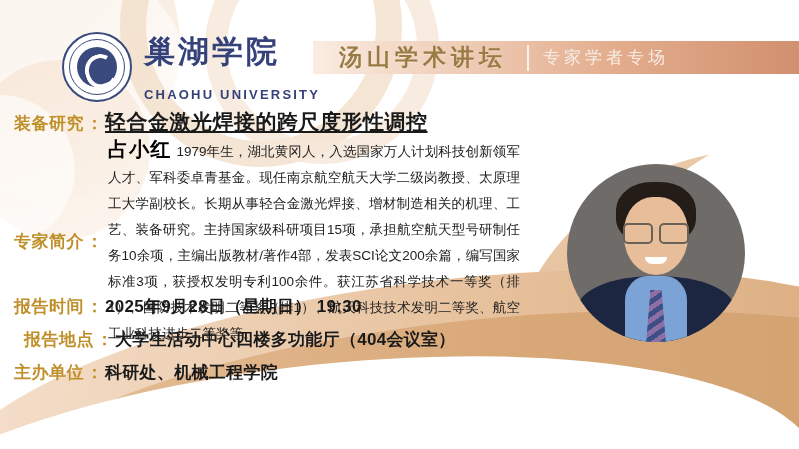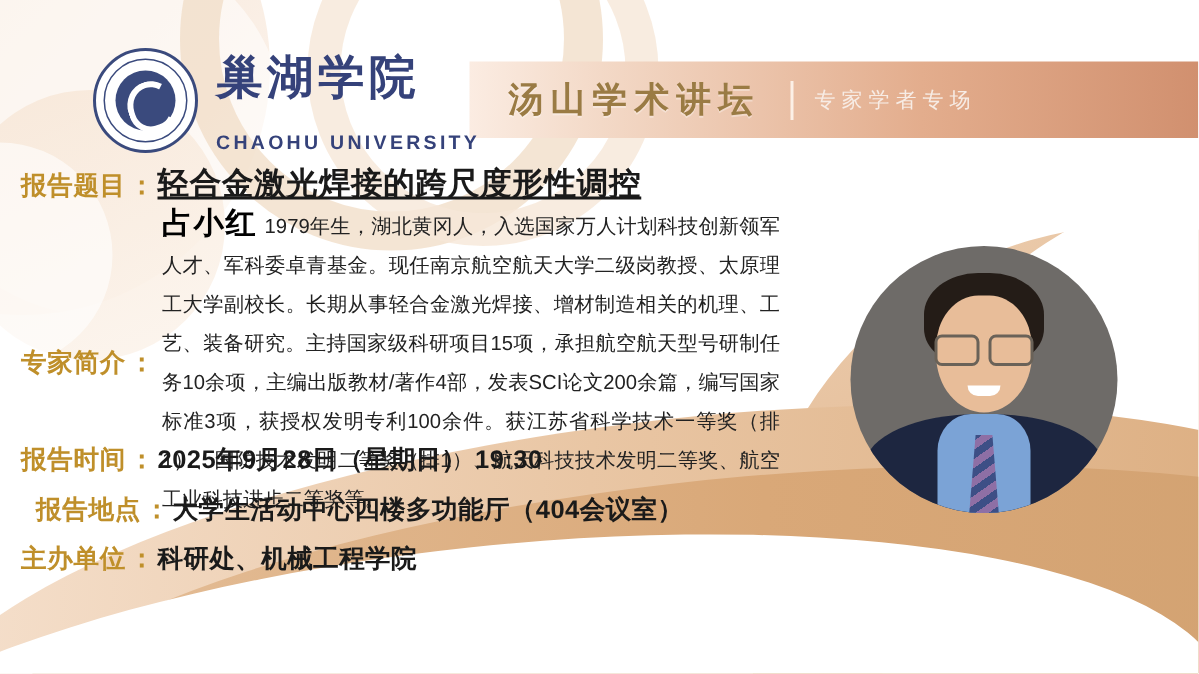"汤山学术讲坛" .banner { height: 51px -> 33px }
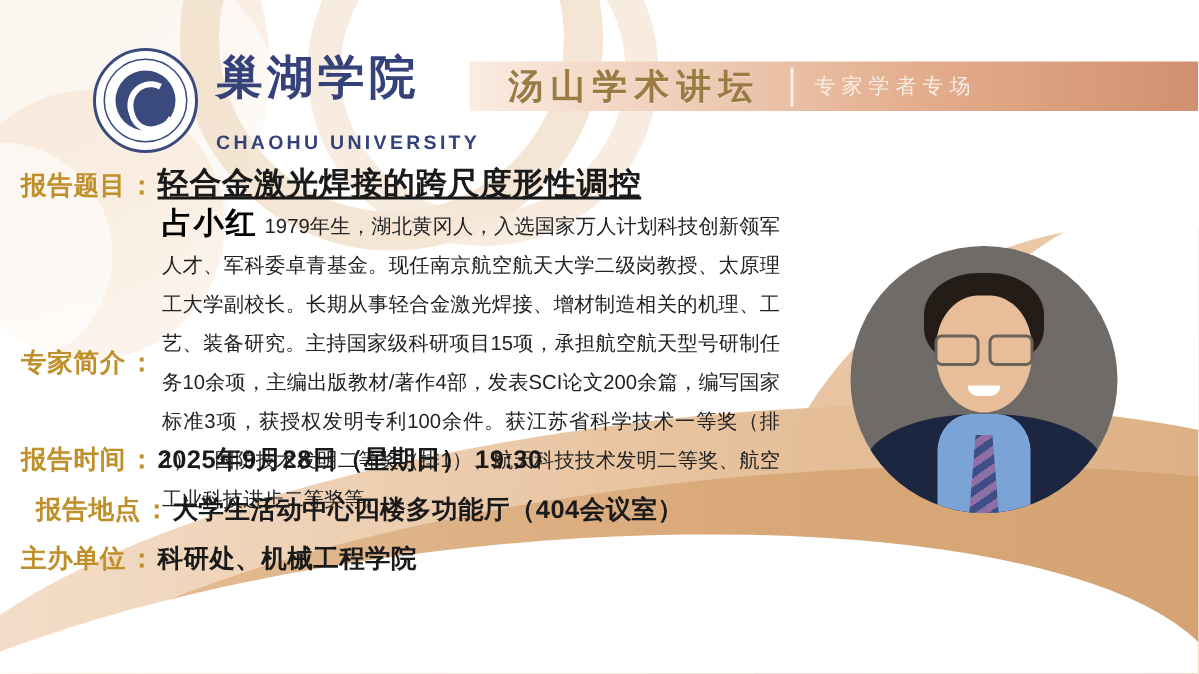"专家学者专场" .banner-sub { font-size: 14px -> 17px }
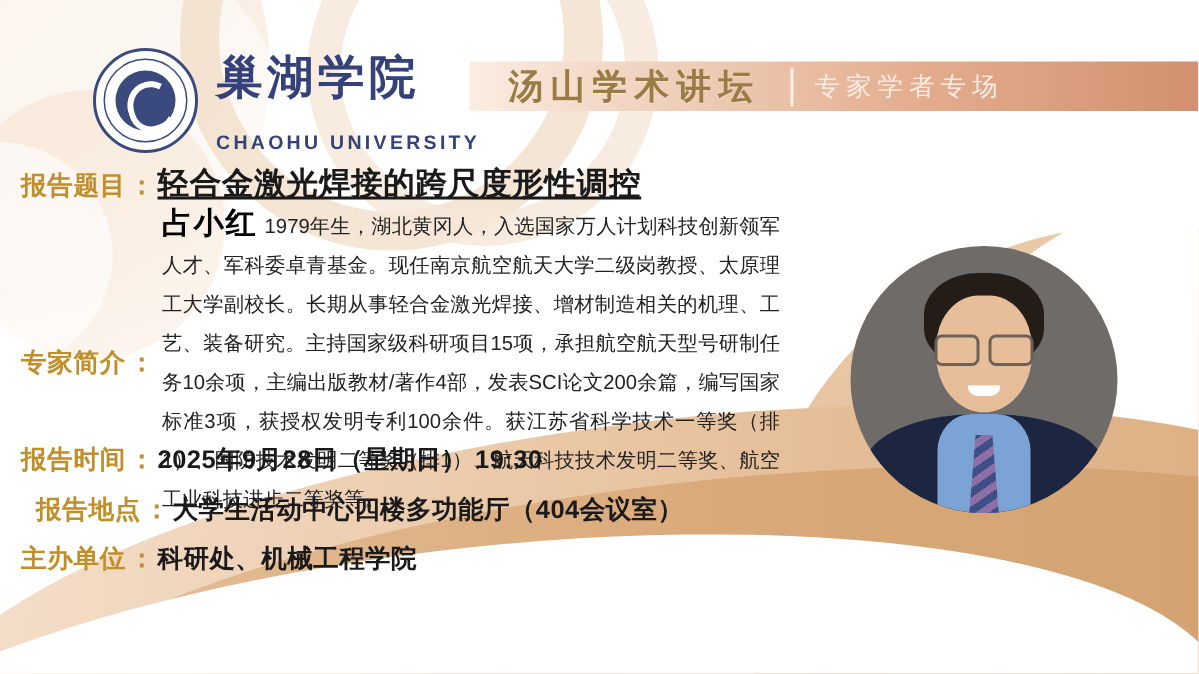"报告题目" span.label { text: 报告题目 -> 装备研究 }
